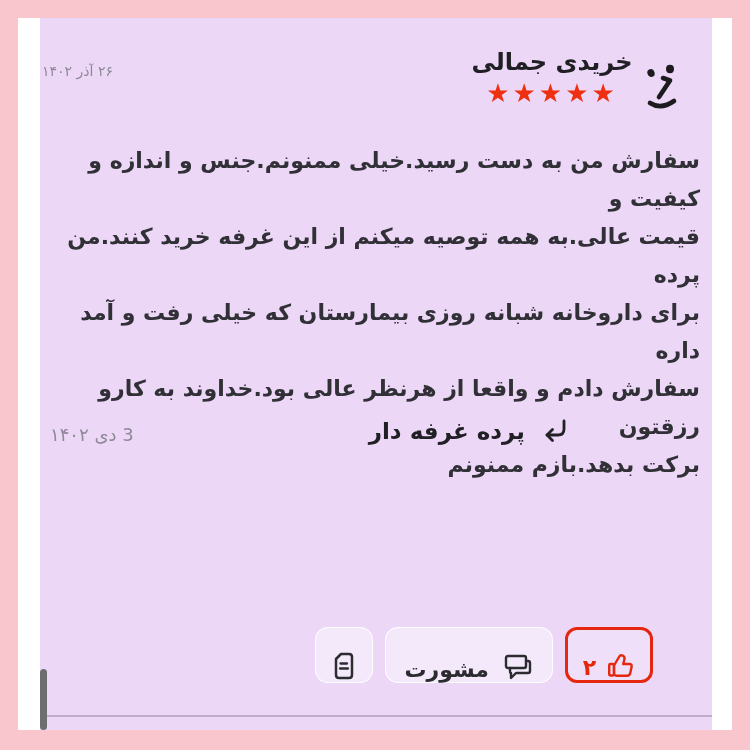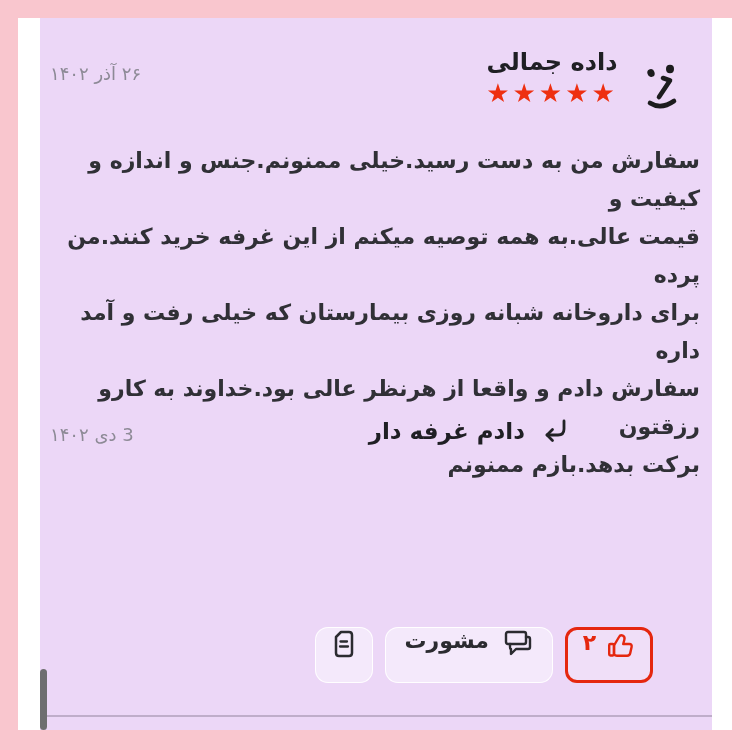"۲۶ آذر ۱۴۰۲" .review-date { font-size: 18px -> 14px; left: 10px -> 2px }
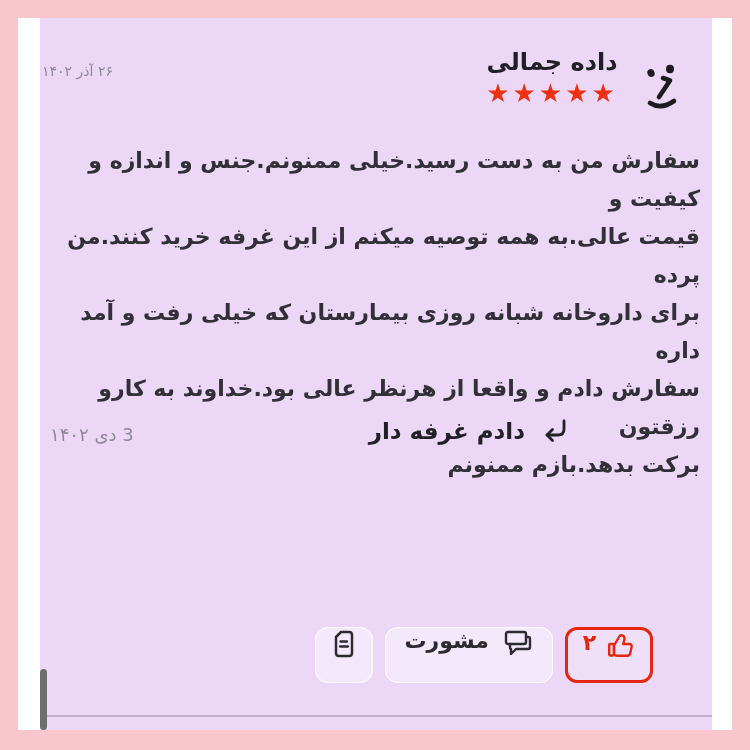"داده جمالی" div.author-name { text: داده -> خریدی }
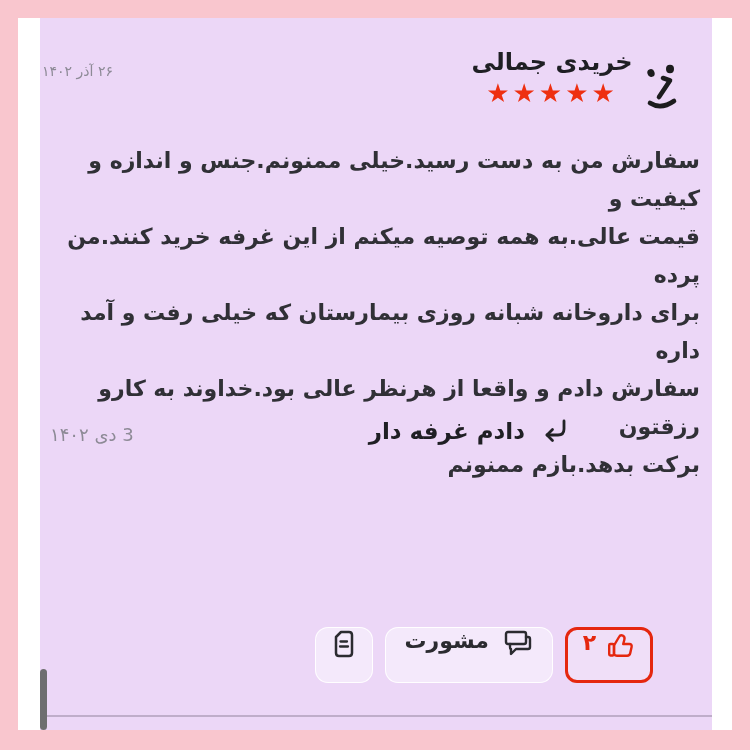"دادم غرفه دار" div.reply-title { text: دادم -> پرده }
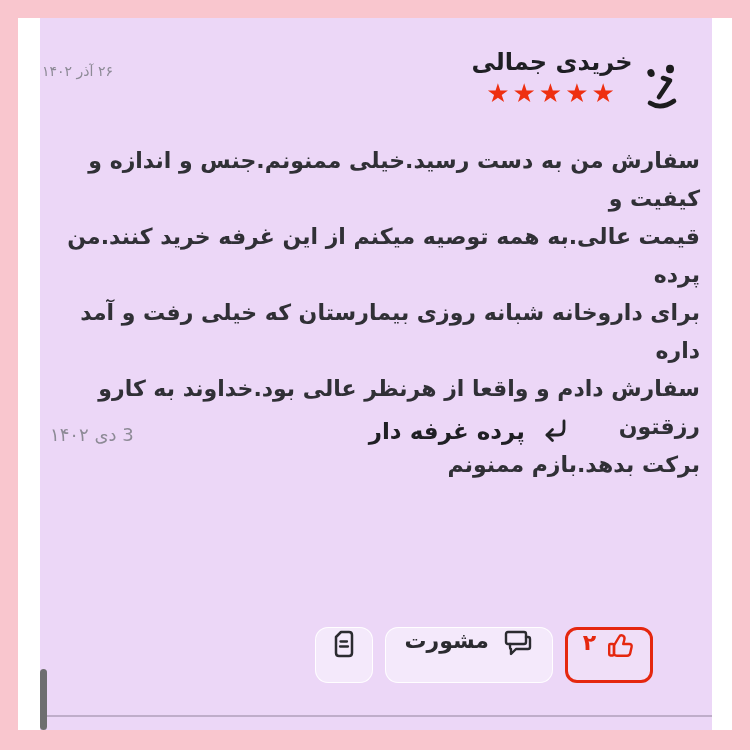"مشورت" .btn { align-items: flex-start -> flex-end }
